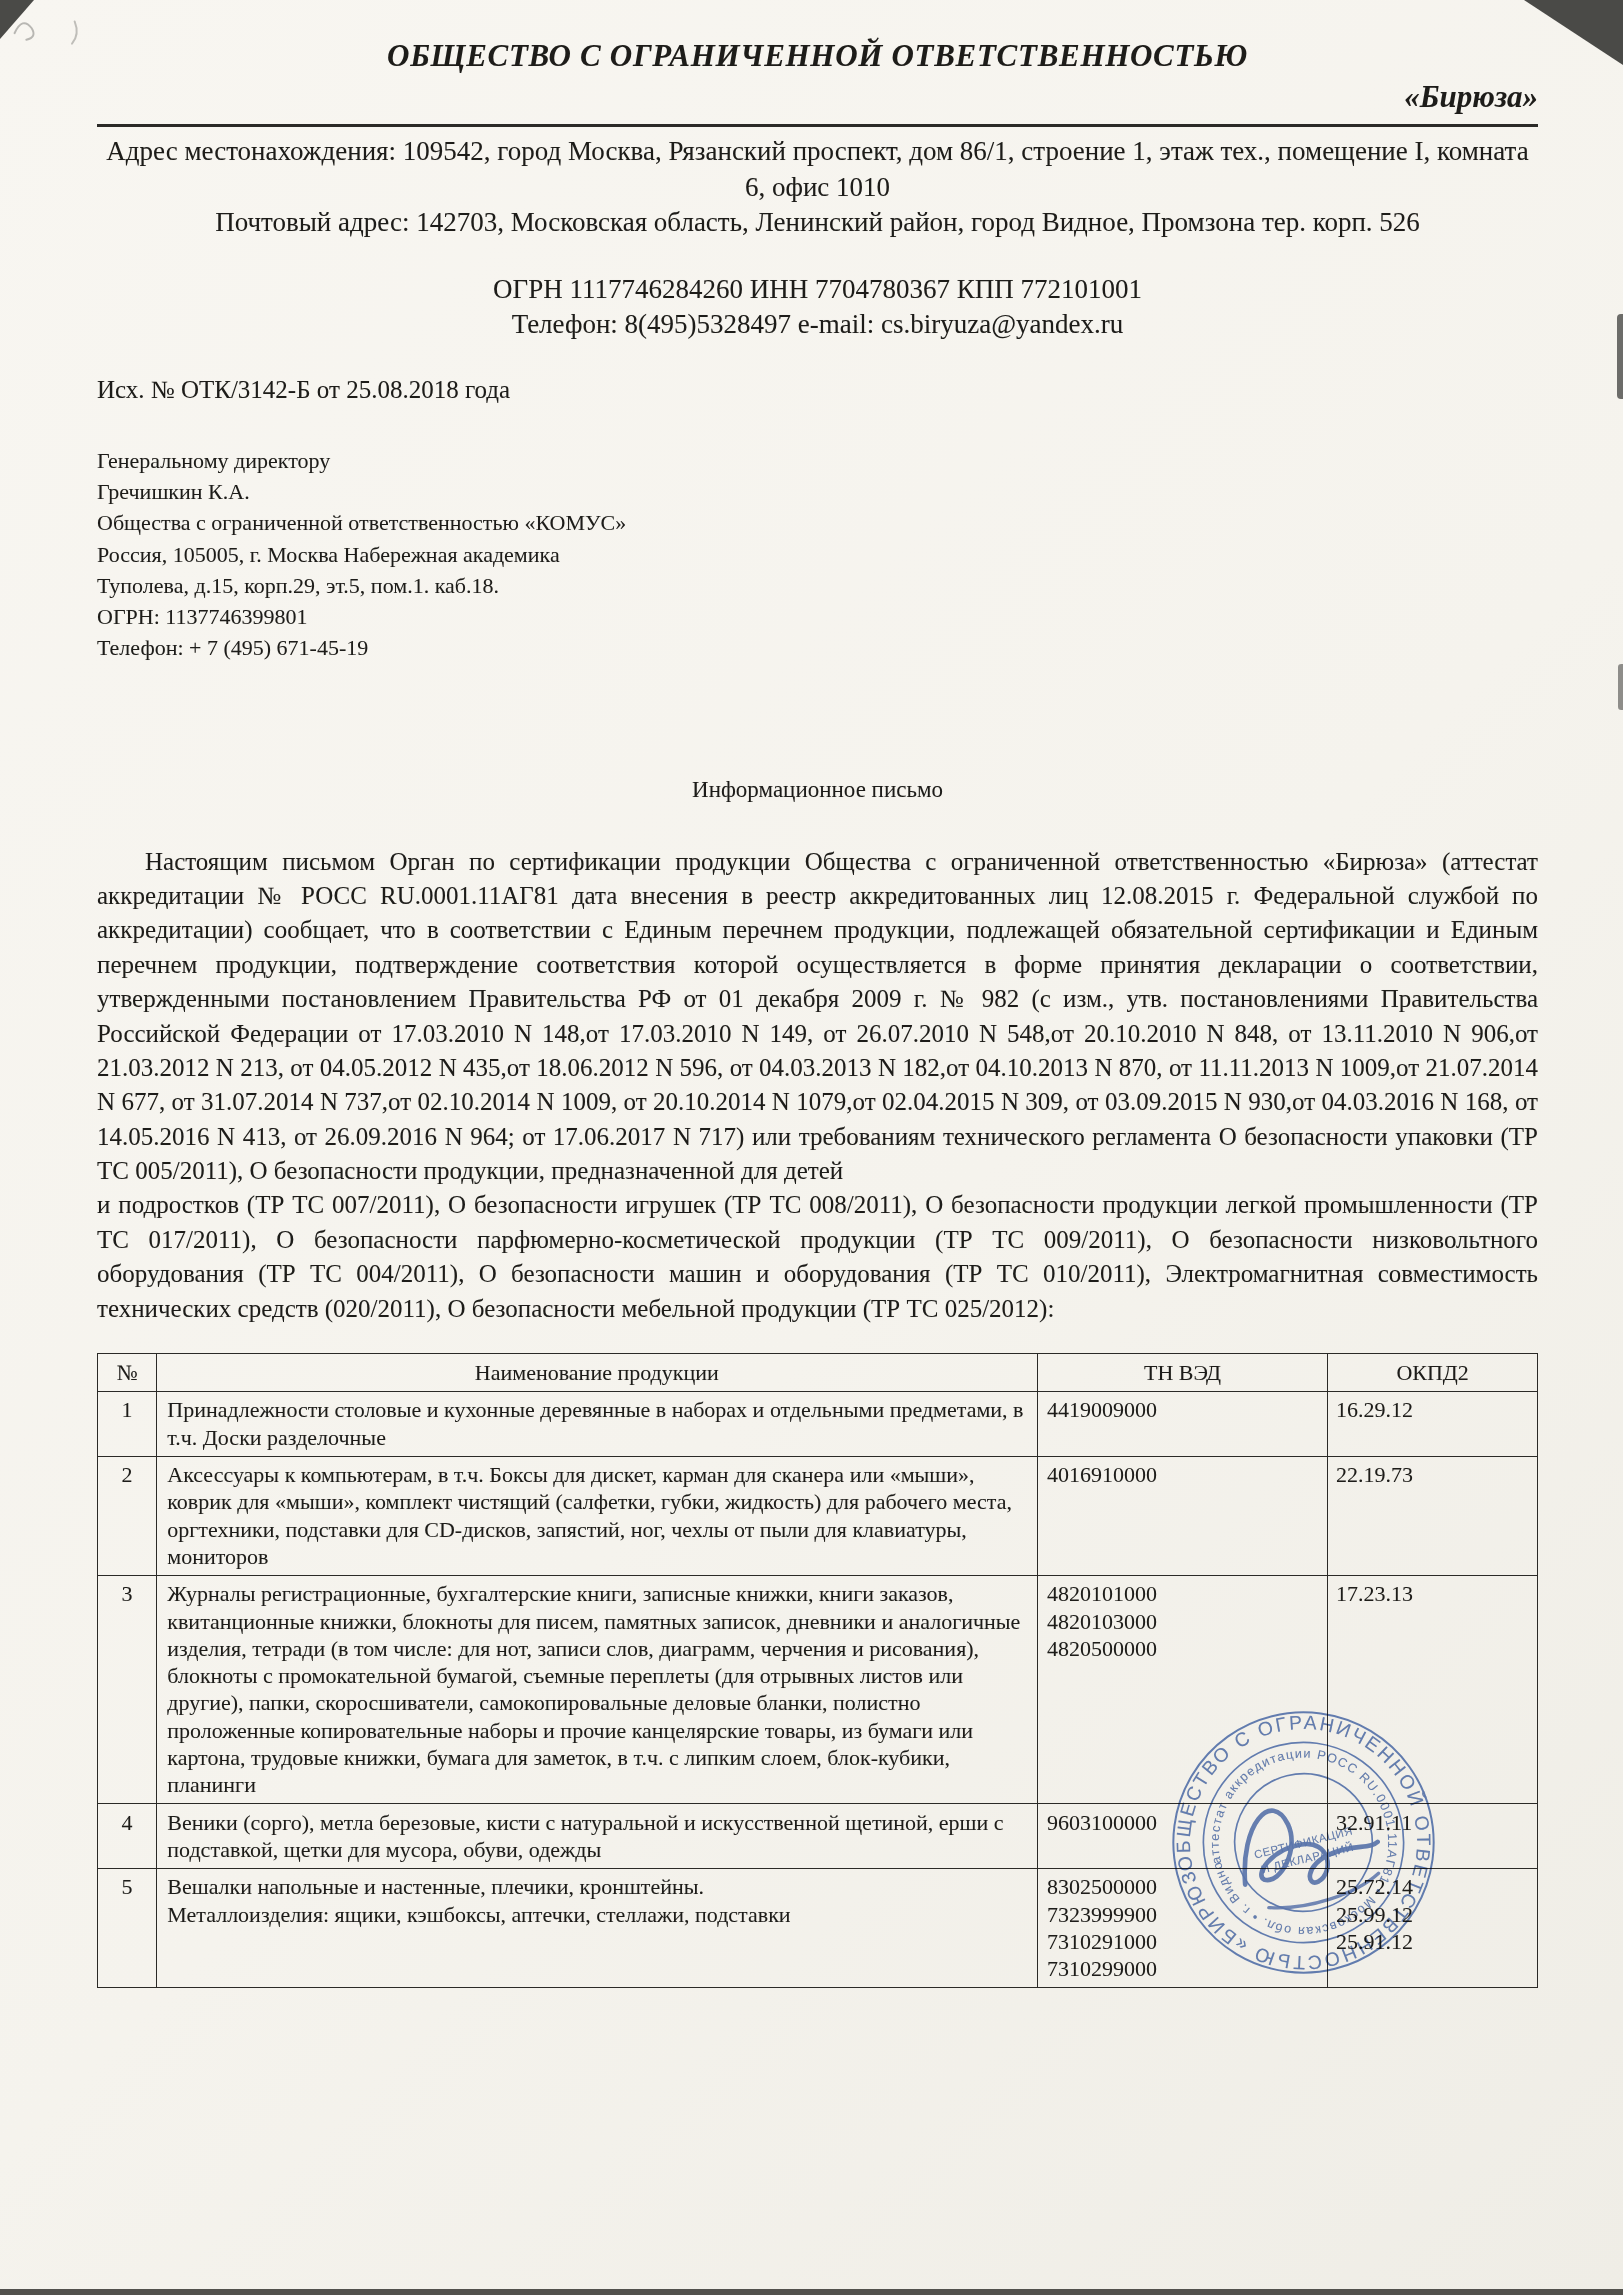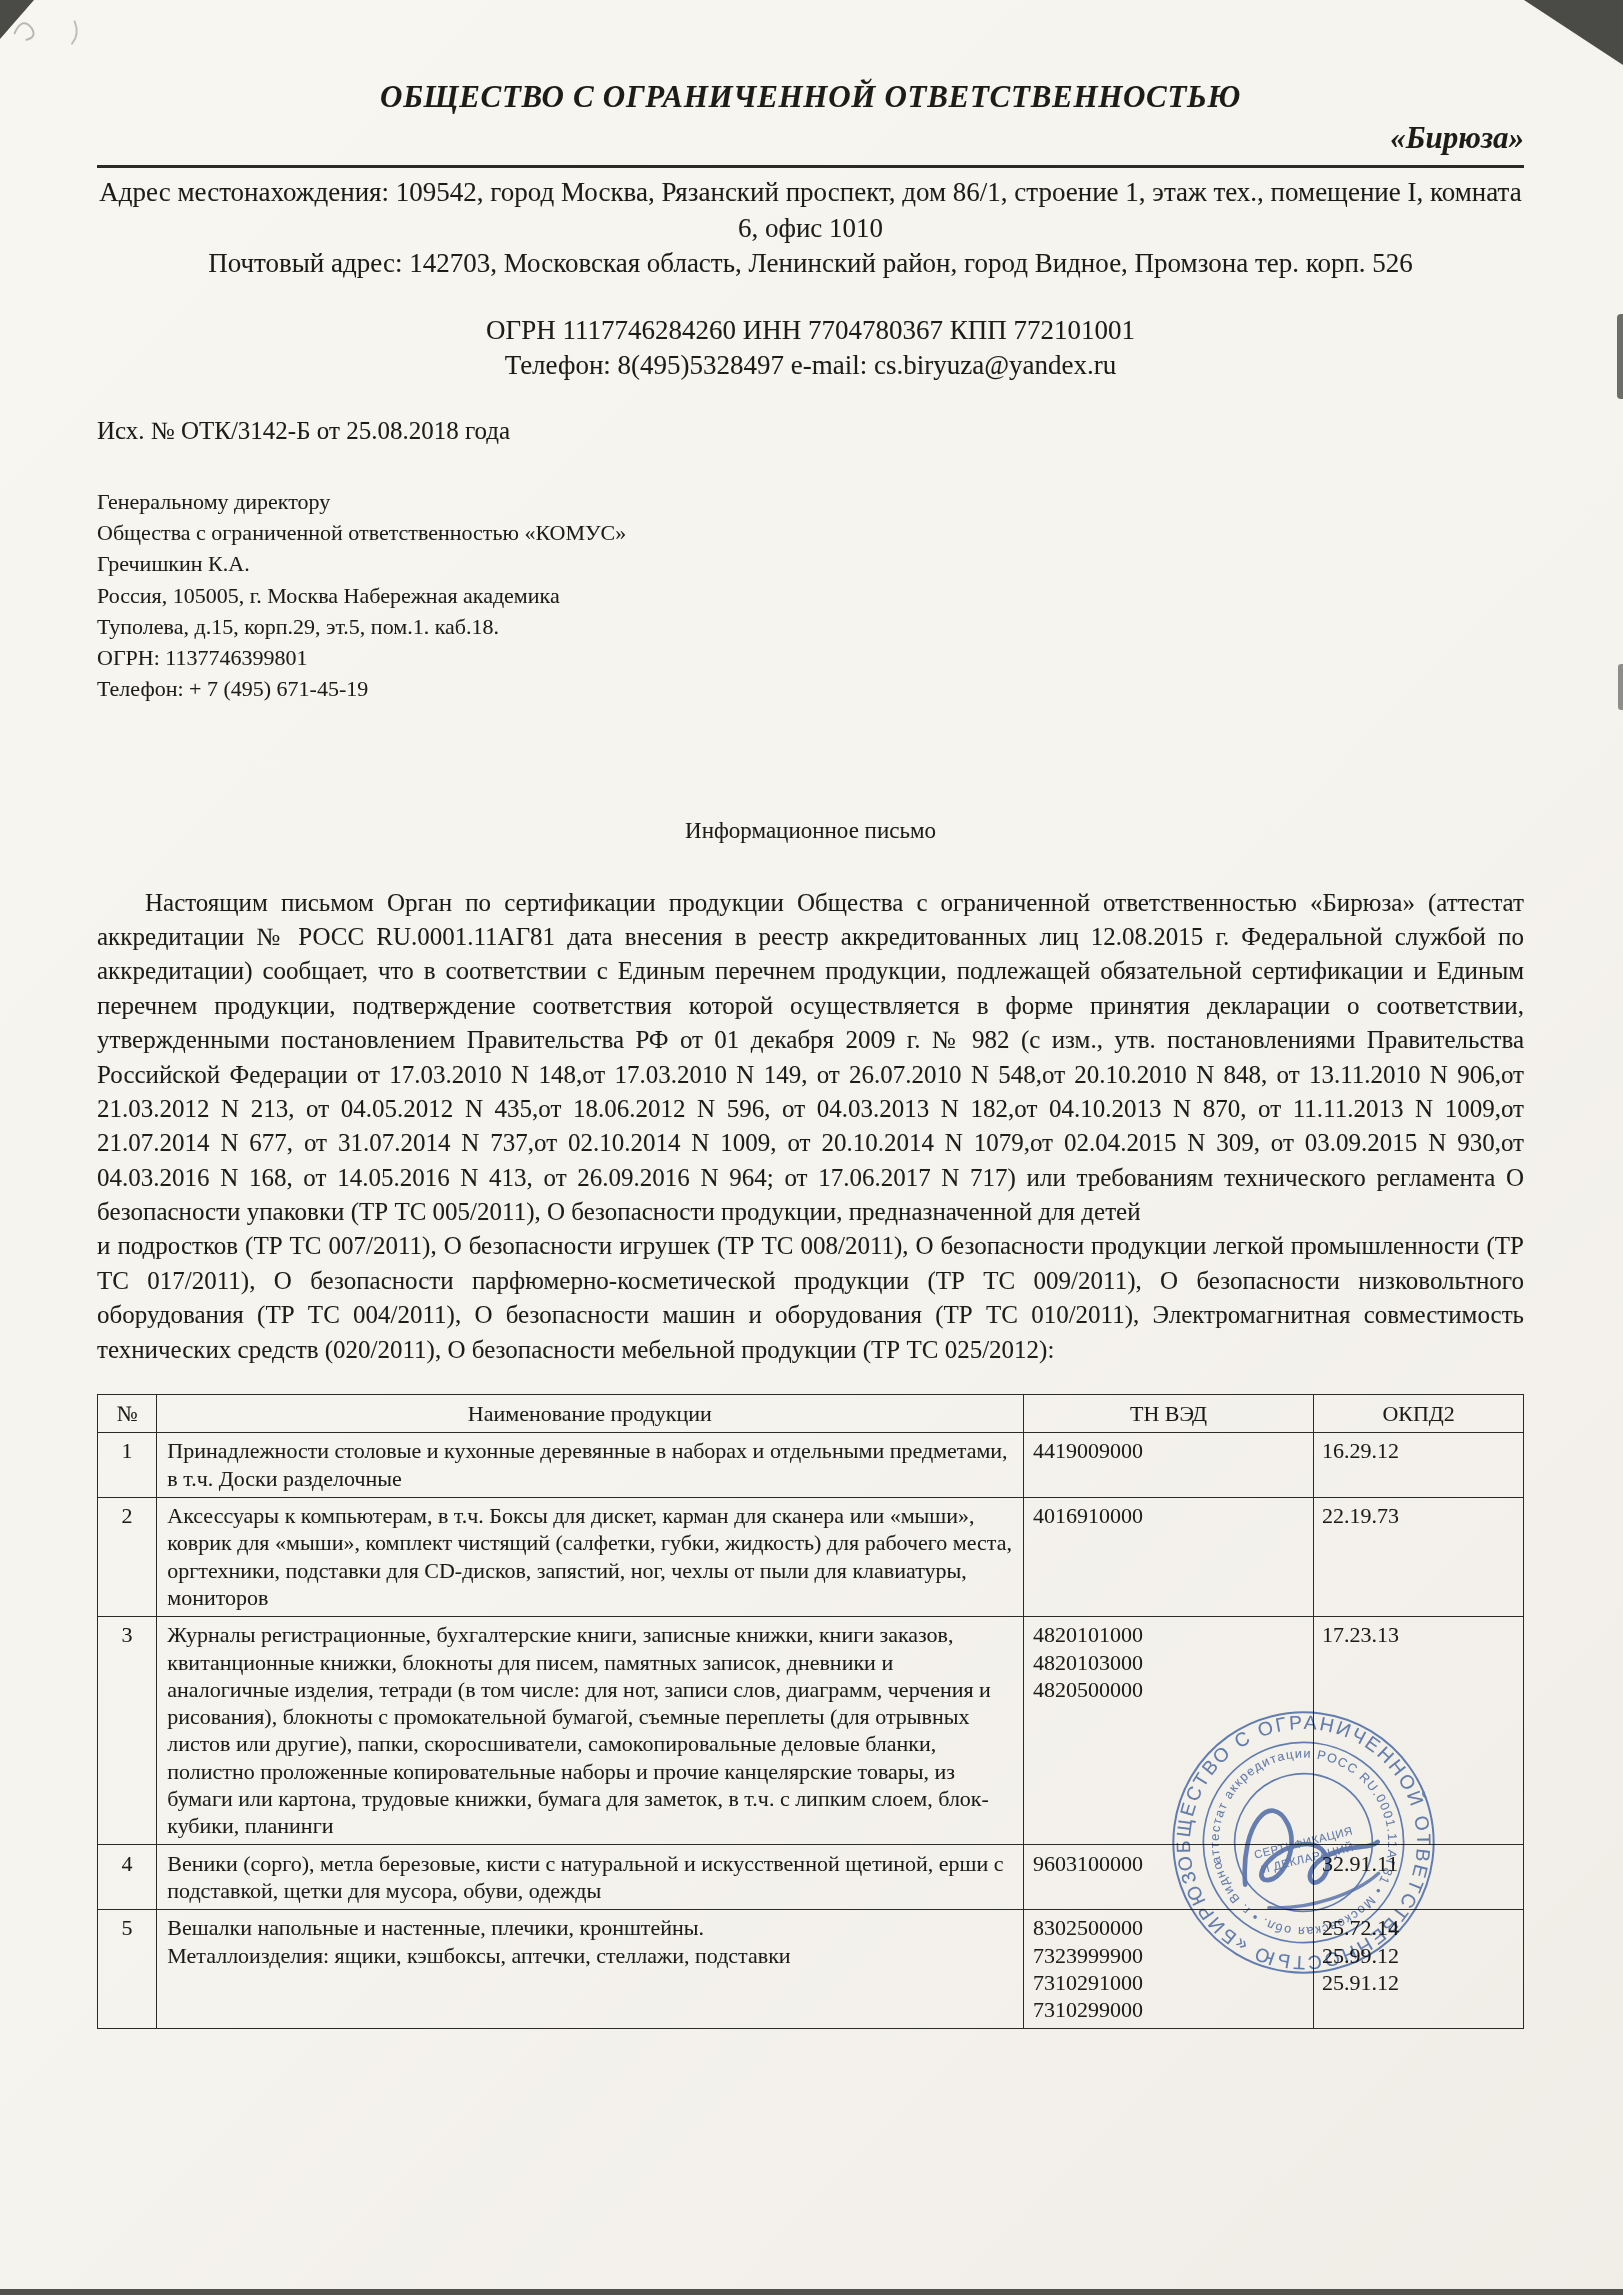"ОБЩЕСТВО С ОГРАНИЧЕННОЙ ОТВЕТСТВЕННОСТЬЮ" .content { margin-top: 41px -> none; right: 99px -> 85px }
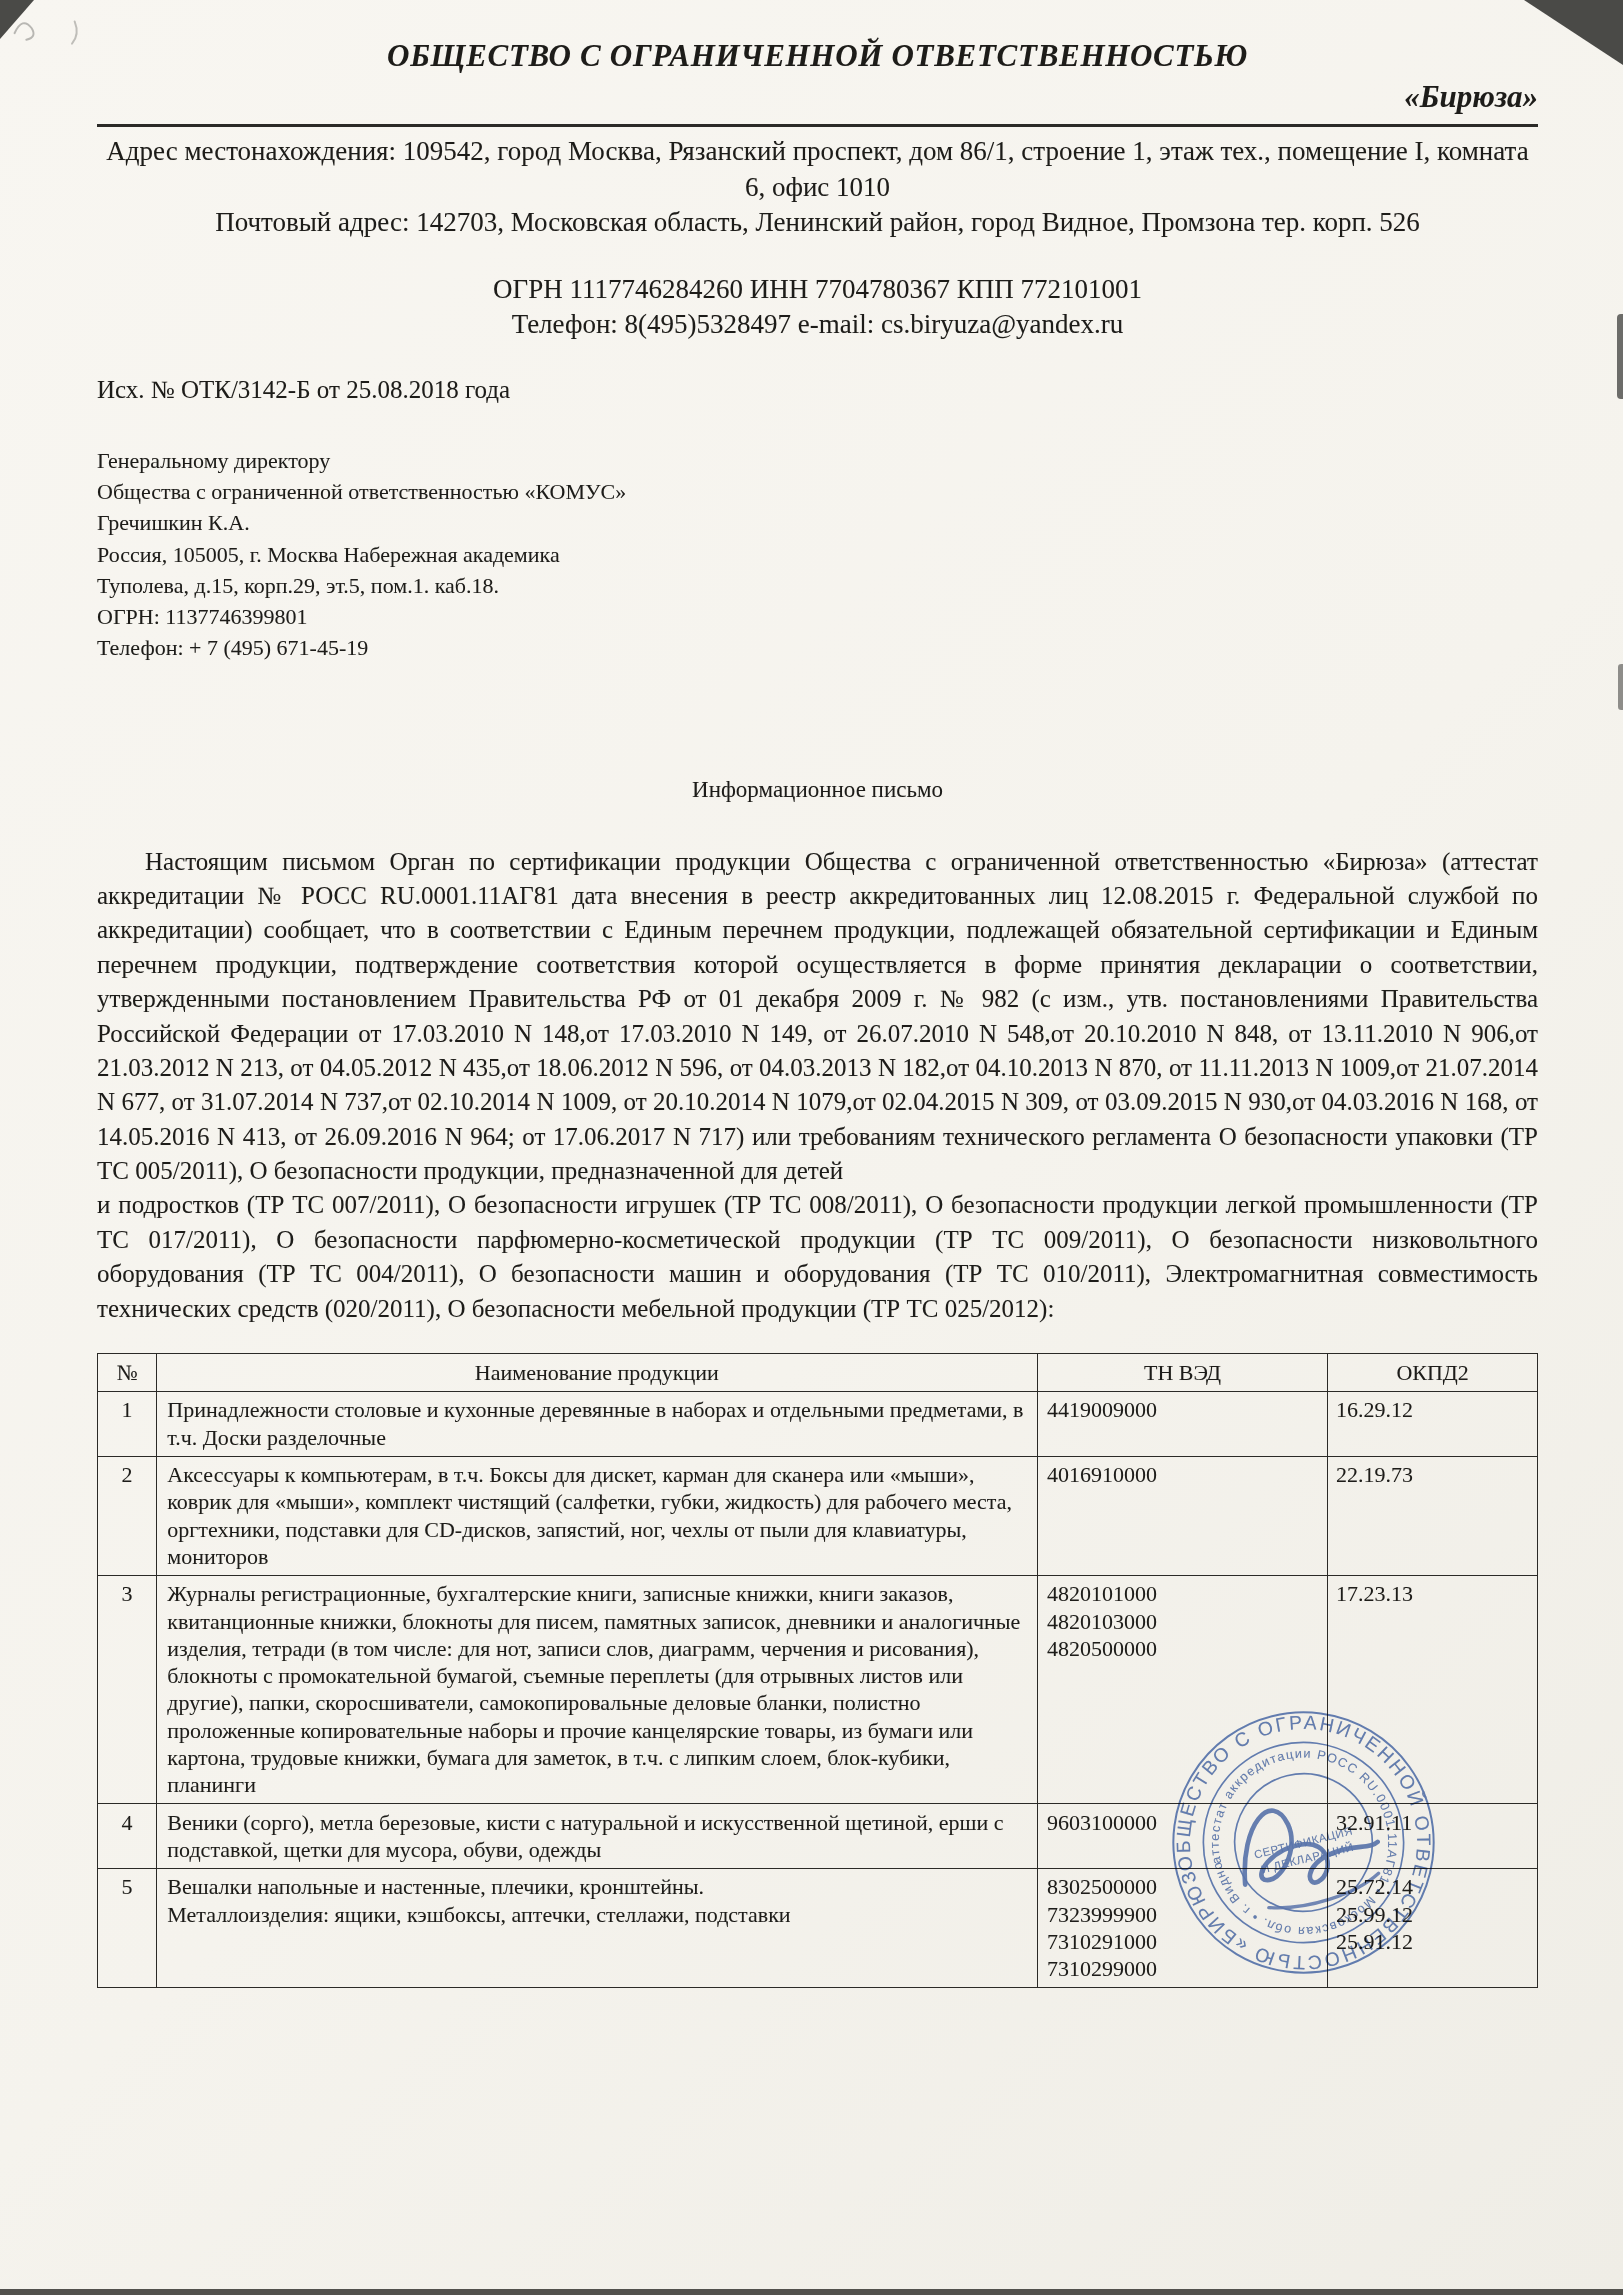"Общества с ограниченной ответственностью" div { order: before "Гречишкин К.А." -> after "Гречишкин К.А." }
